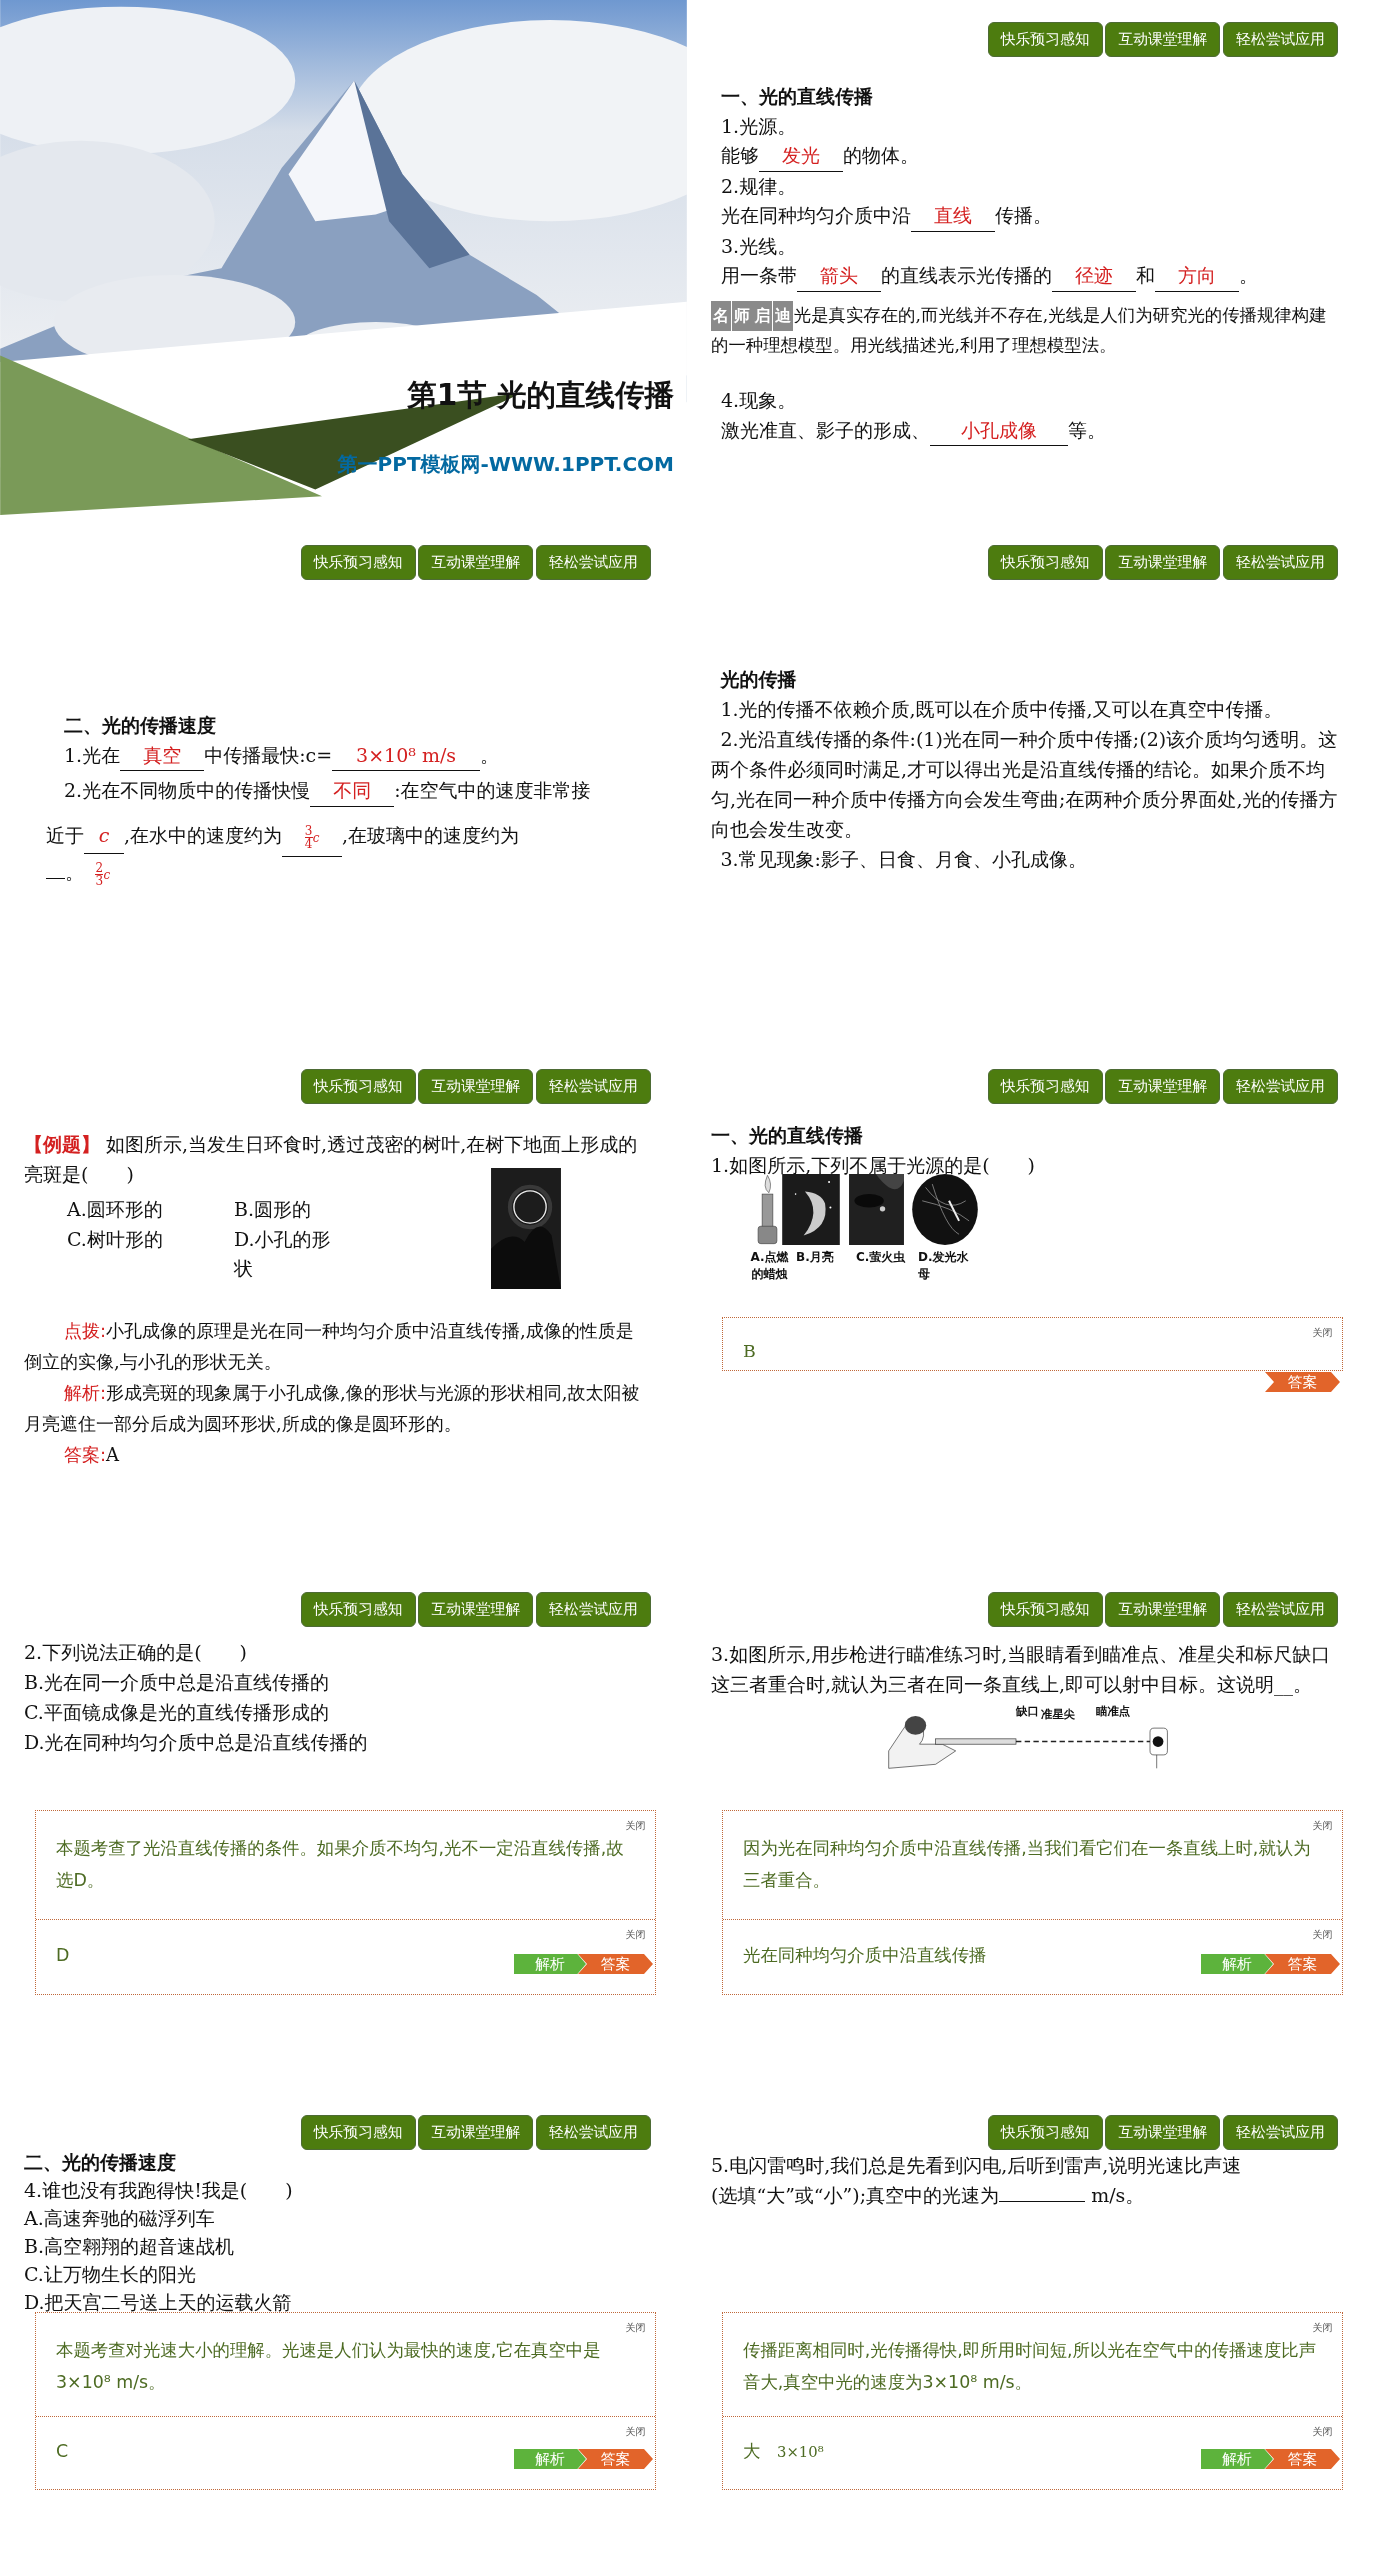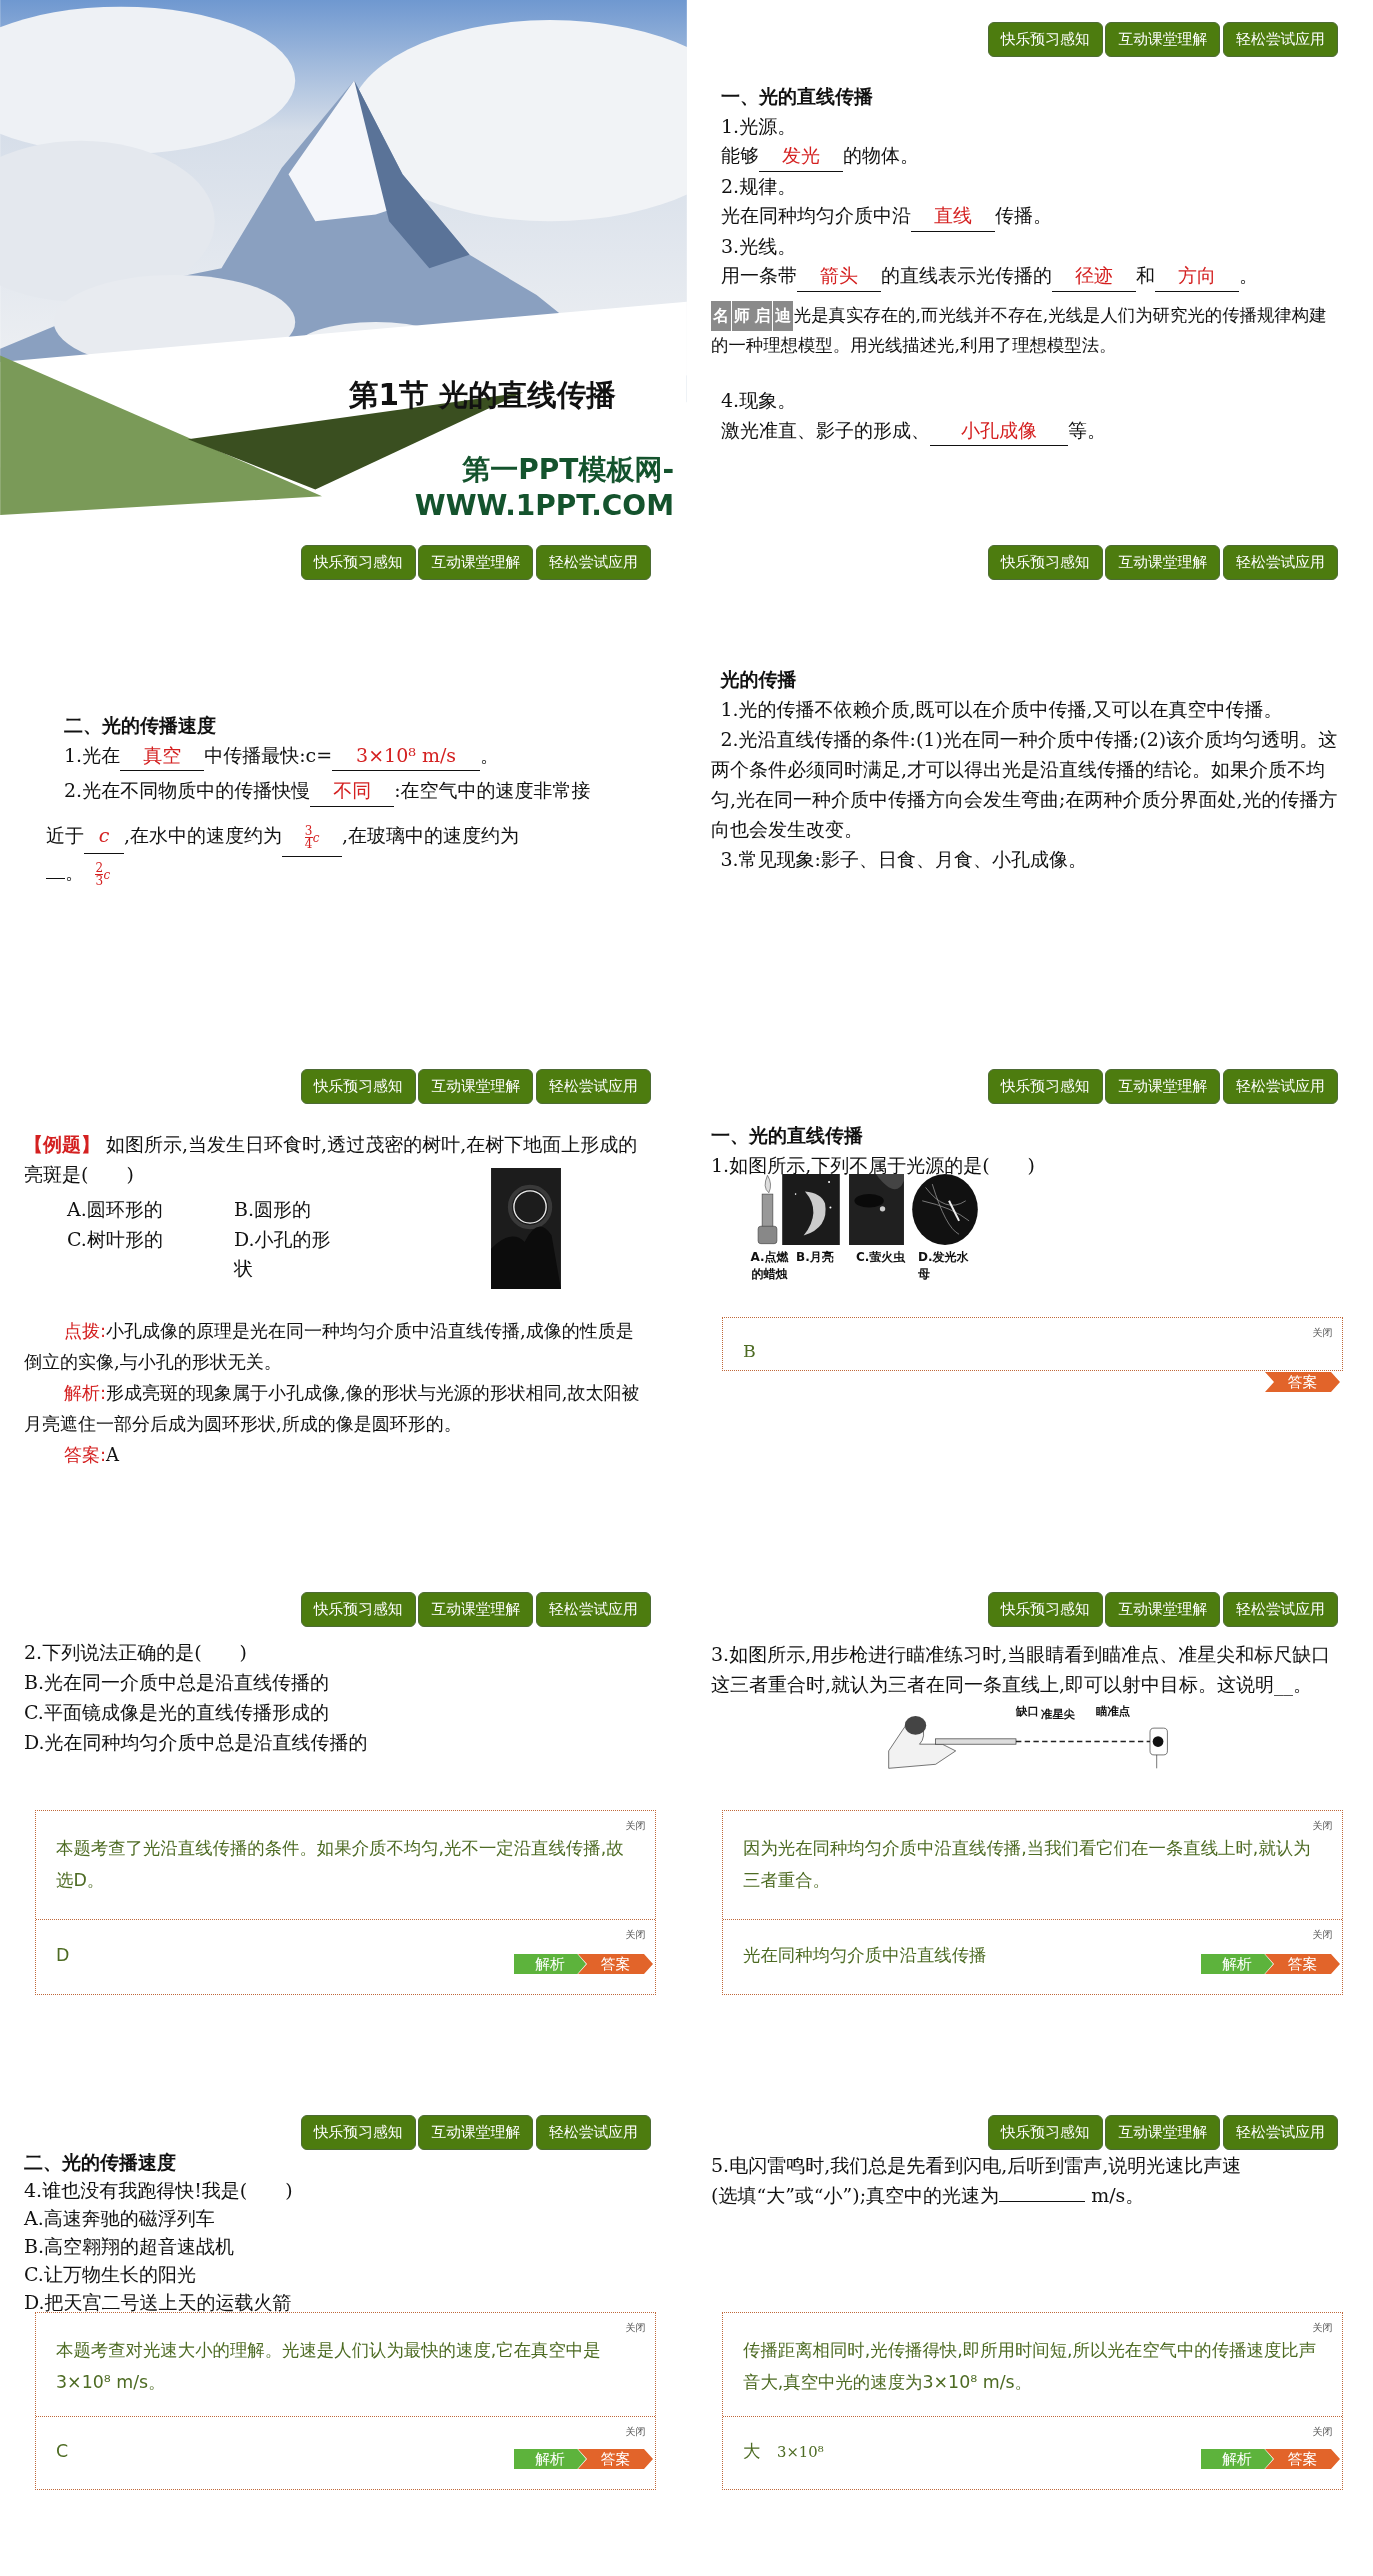"第1节 光的直线传播" div.abs { text-align: left -> right }
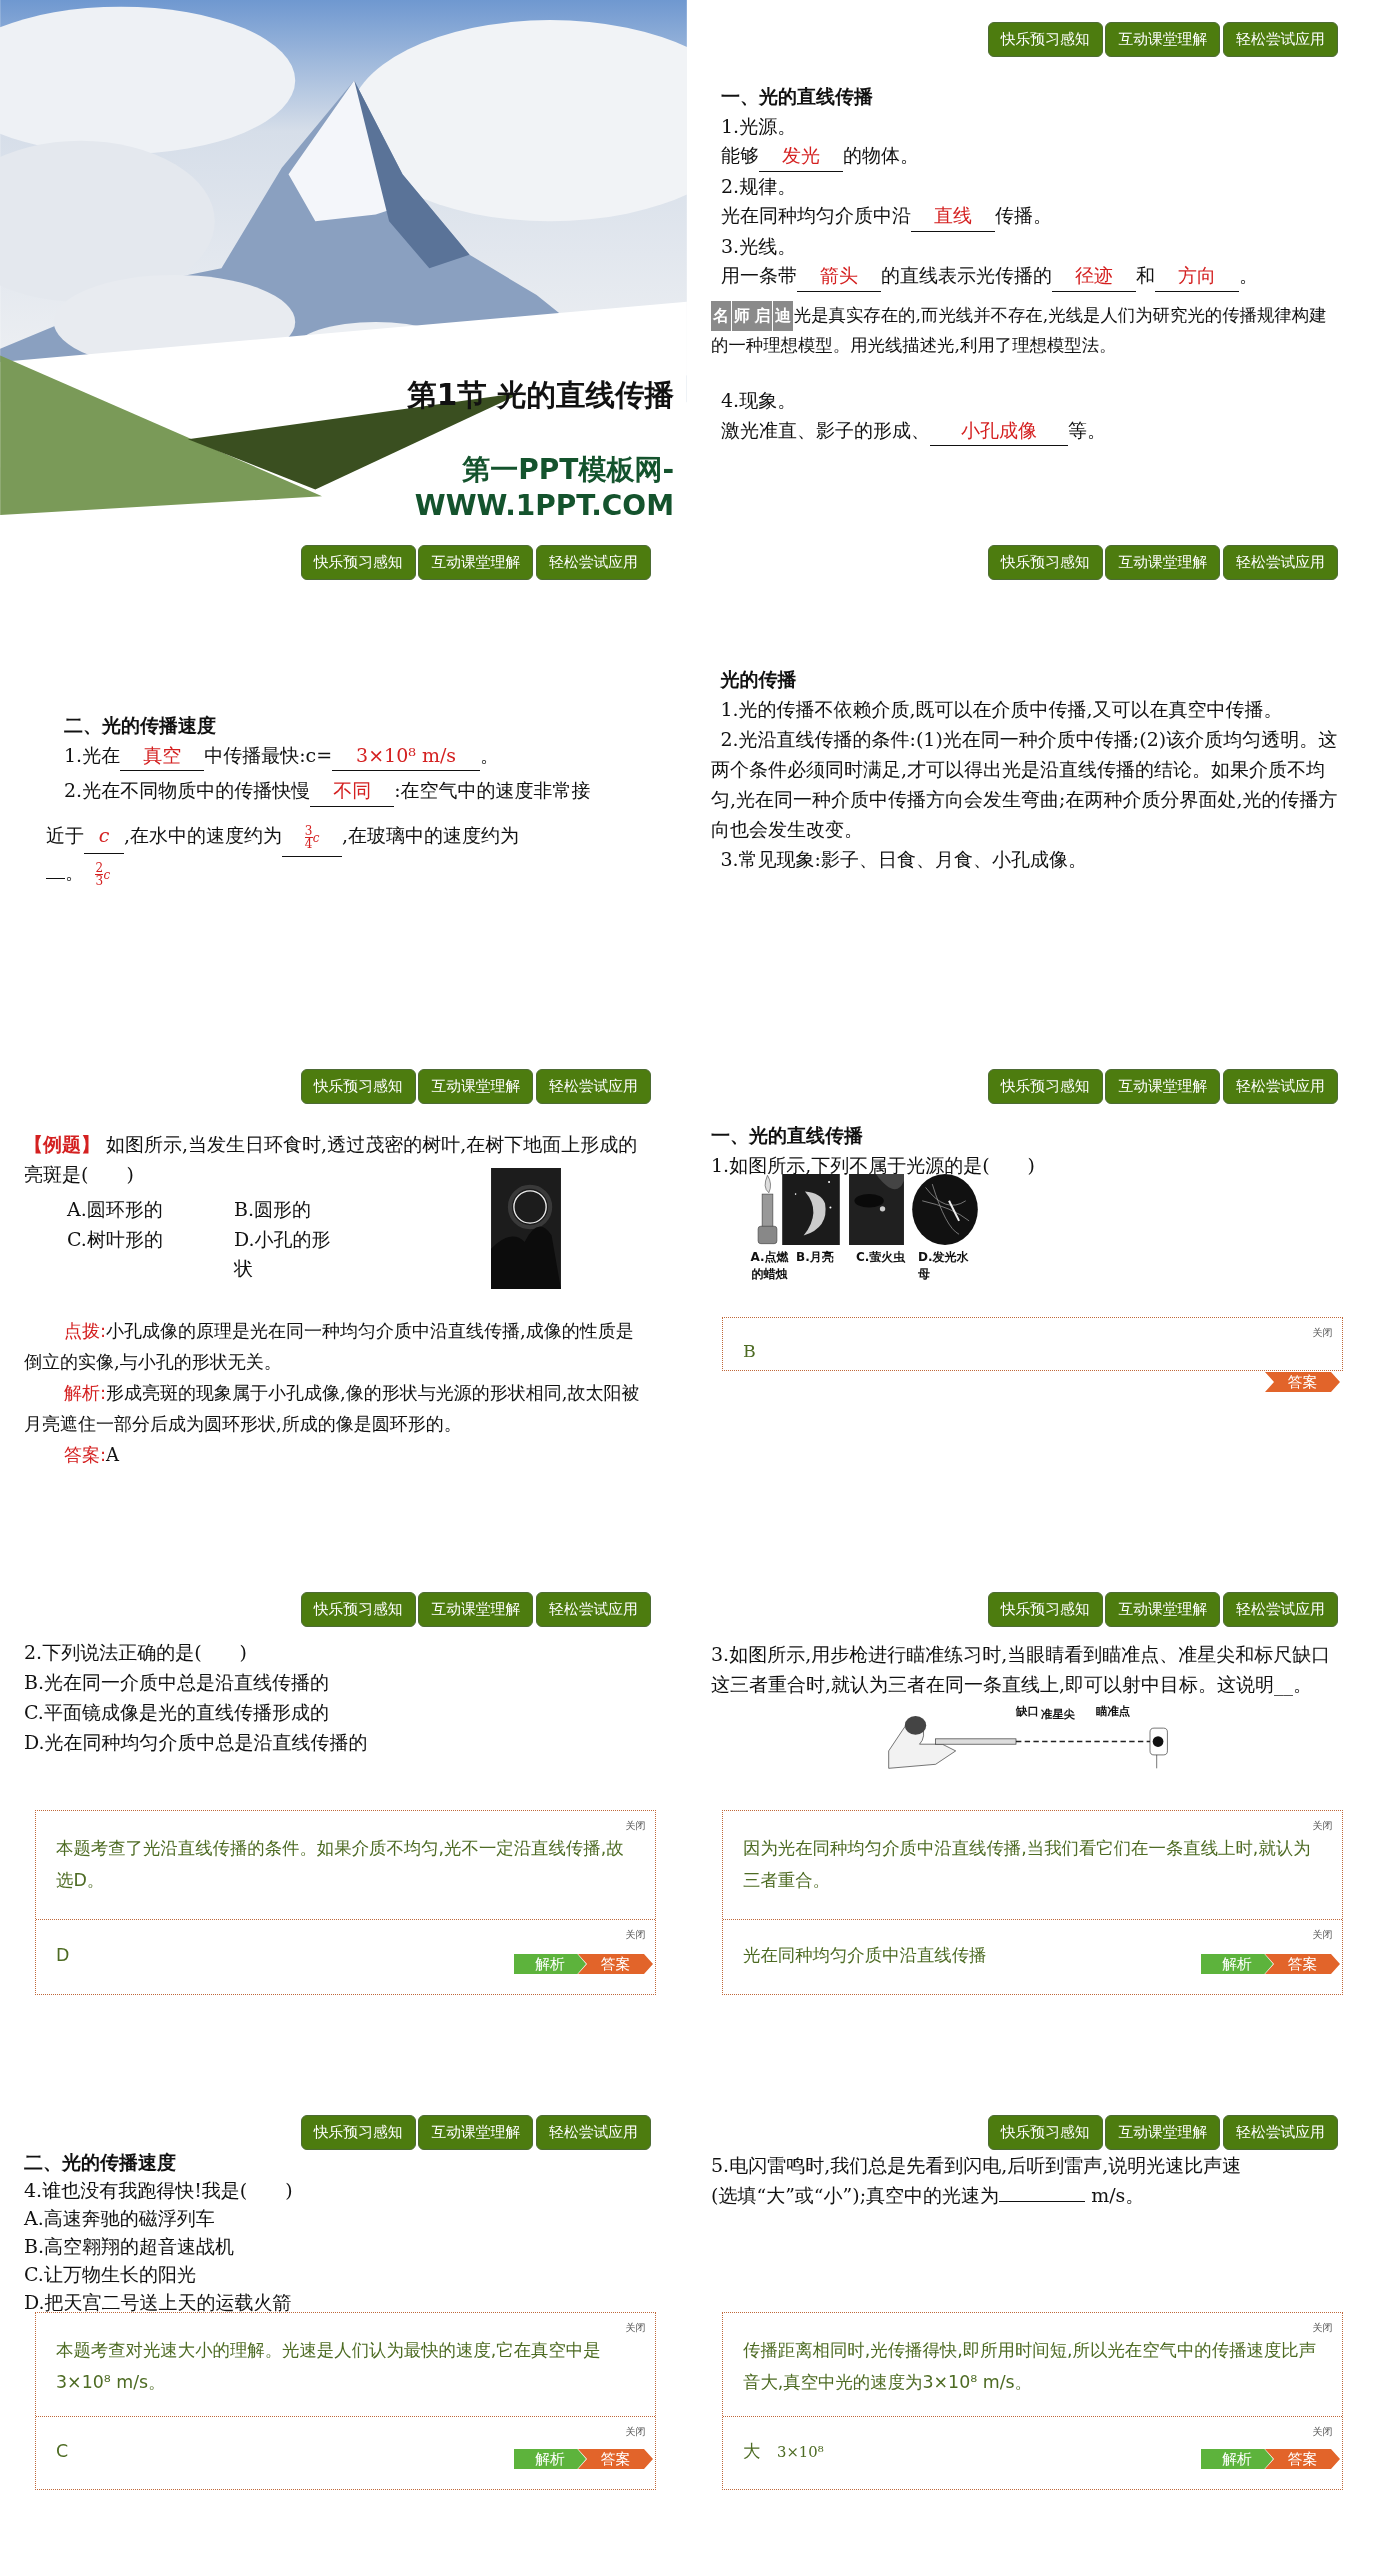"第一PPT模板网-WWW.1PPT.COM" div.abs { color: #14532d -> #0369a1; font-size: 28px -> 20px }
